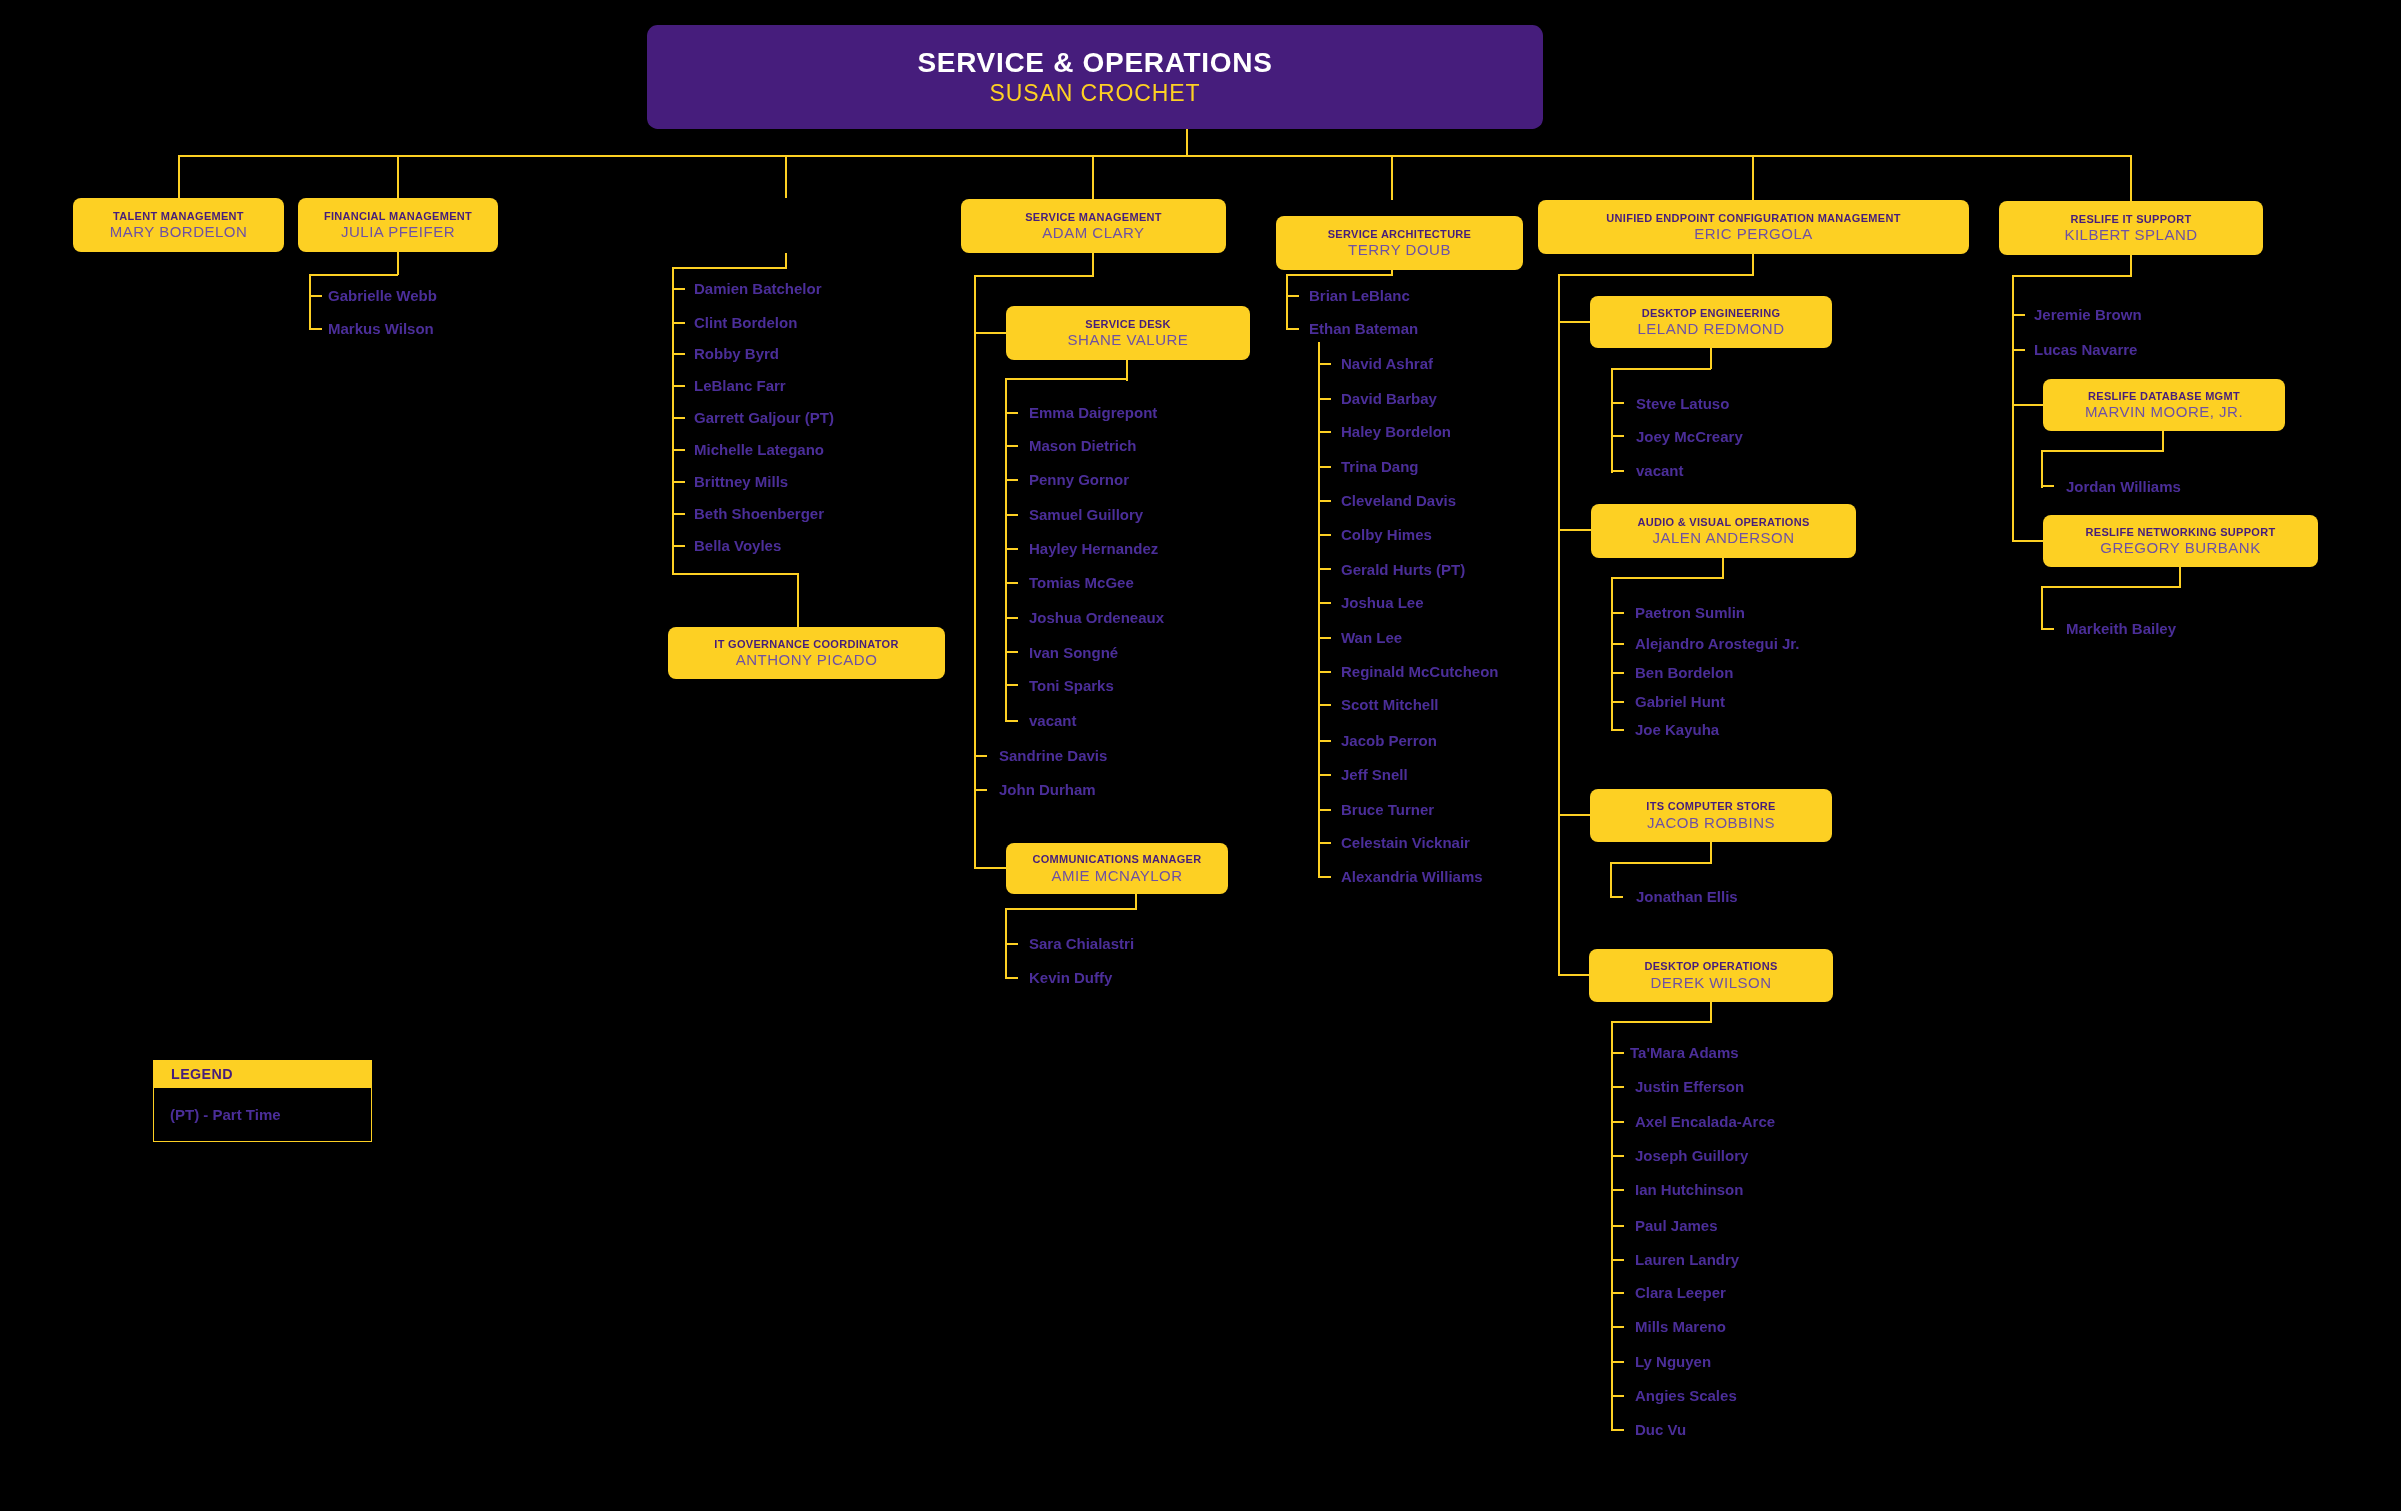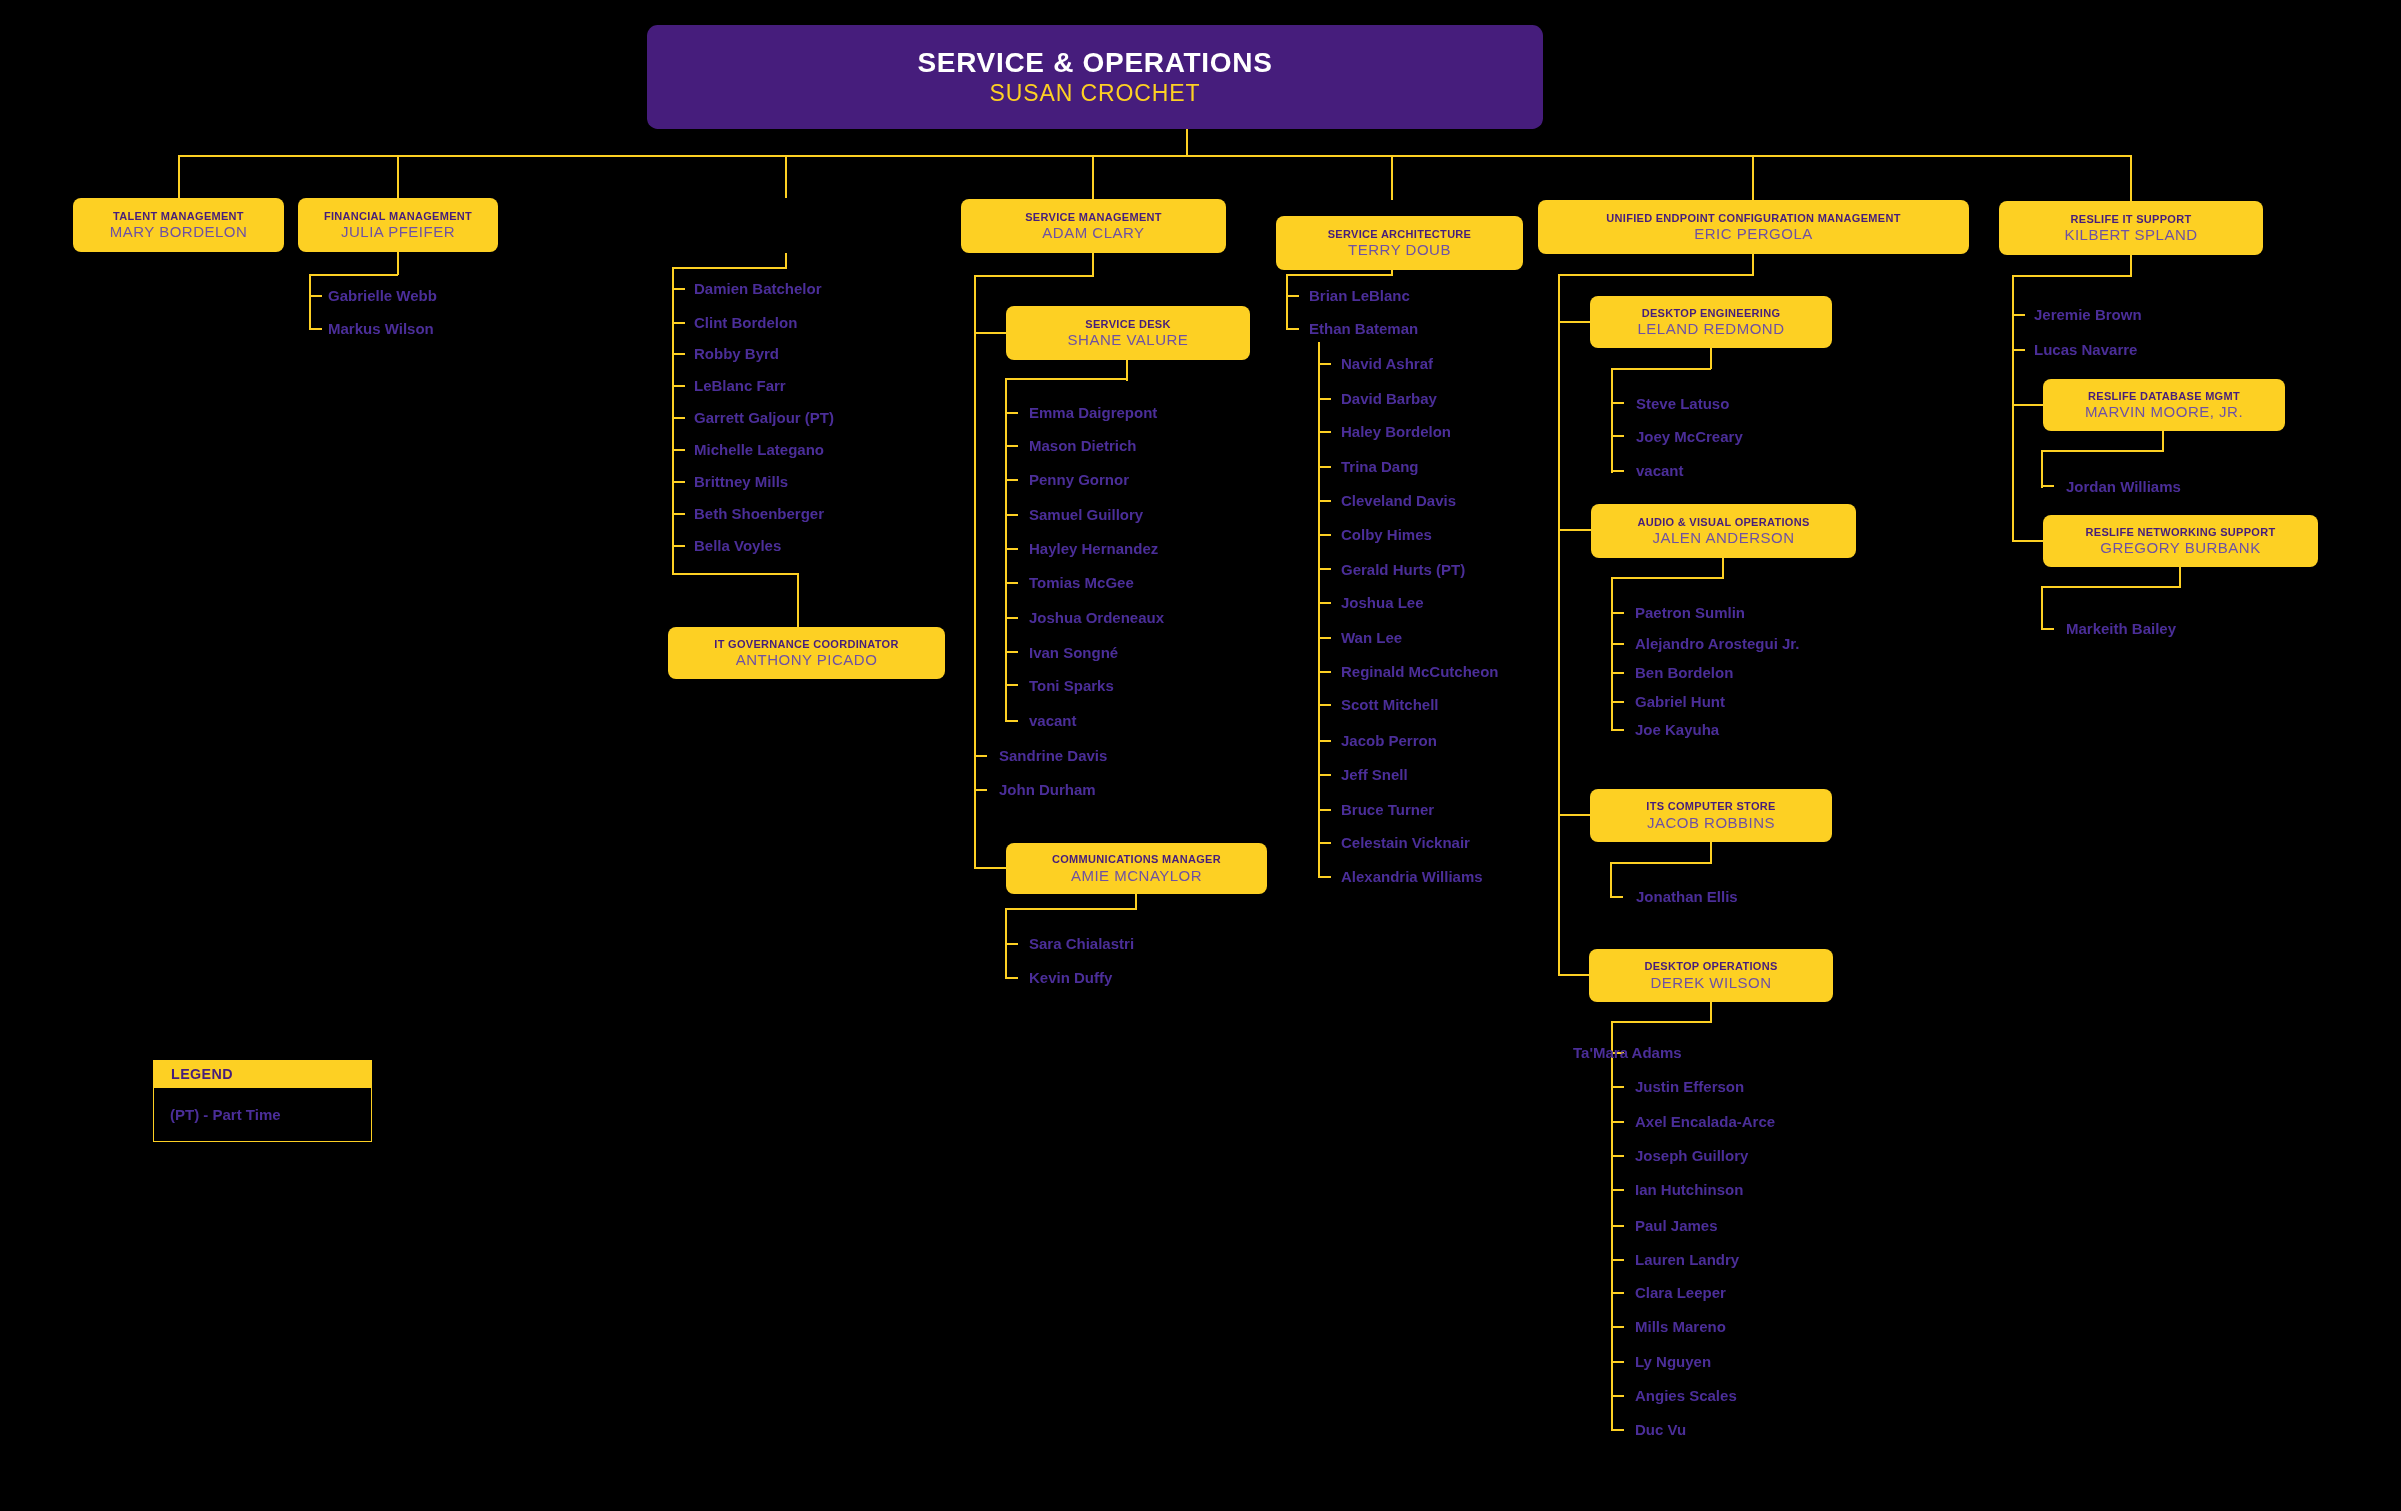"COMMUNICATIONS MANAGER" div.box { width: 261px -> 222px }
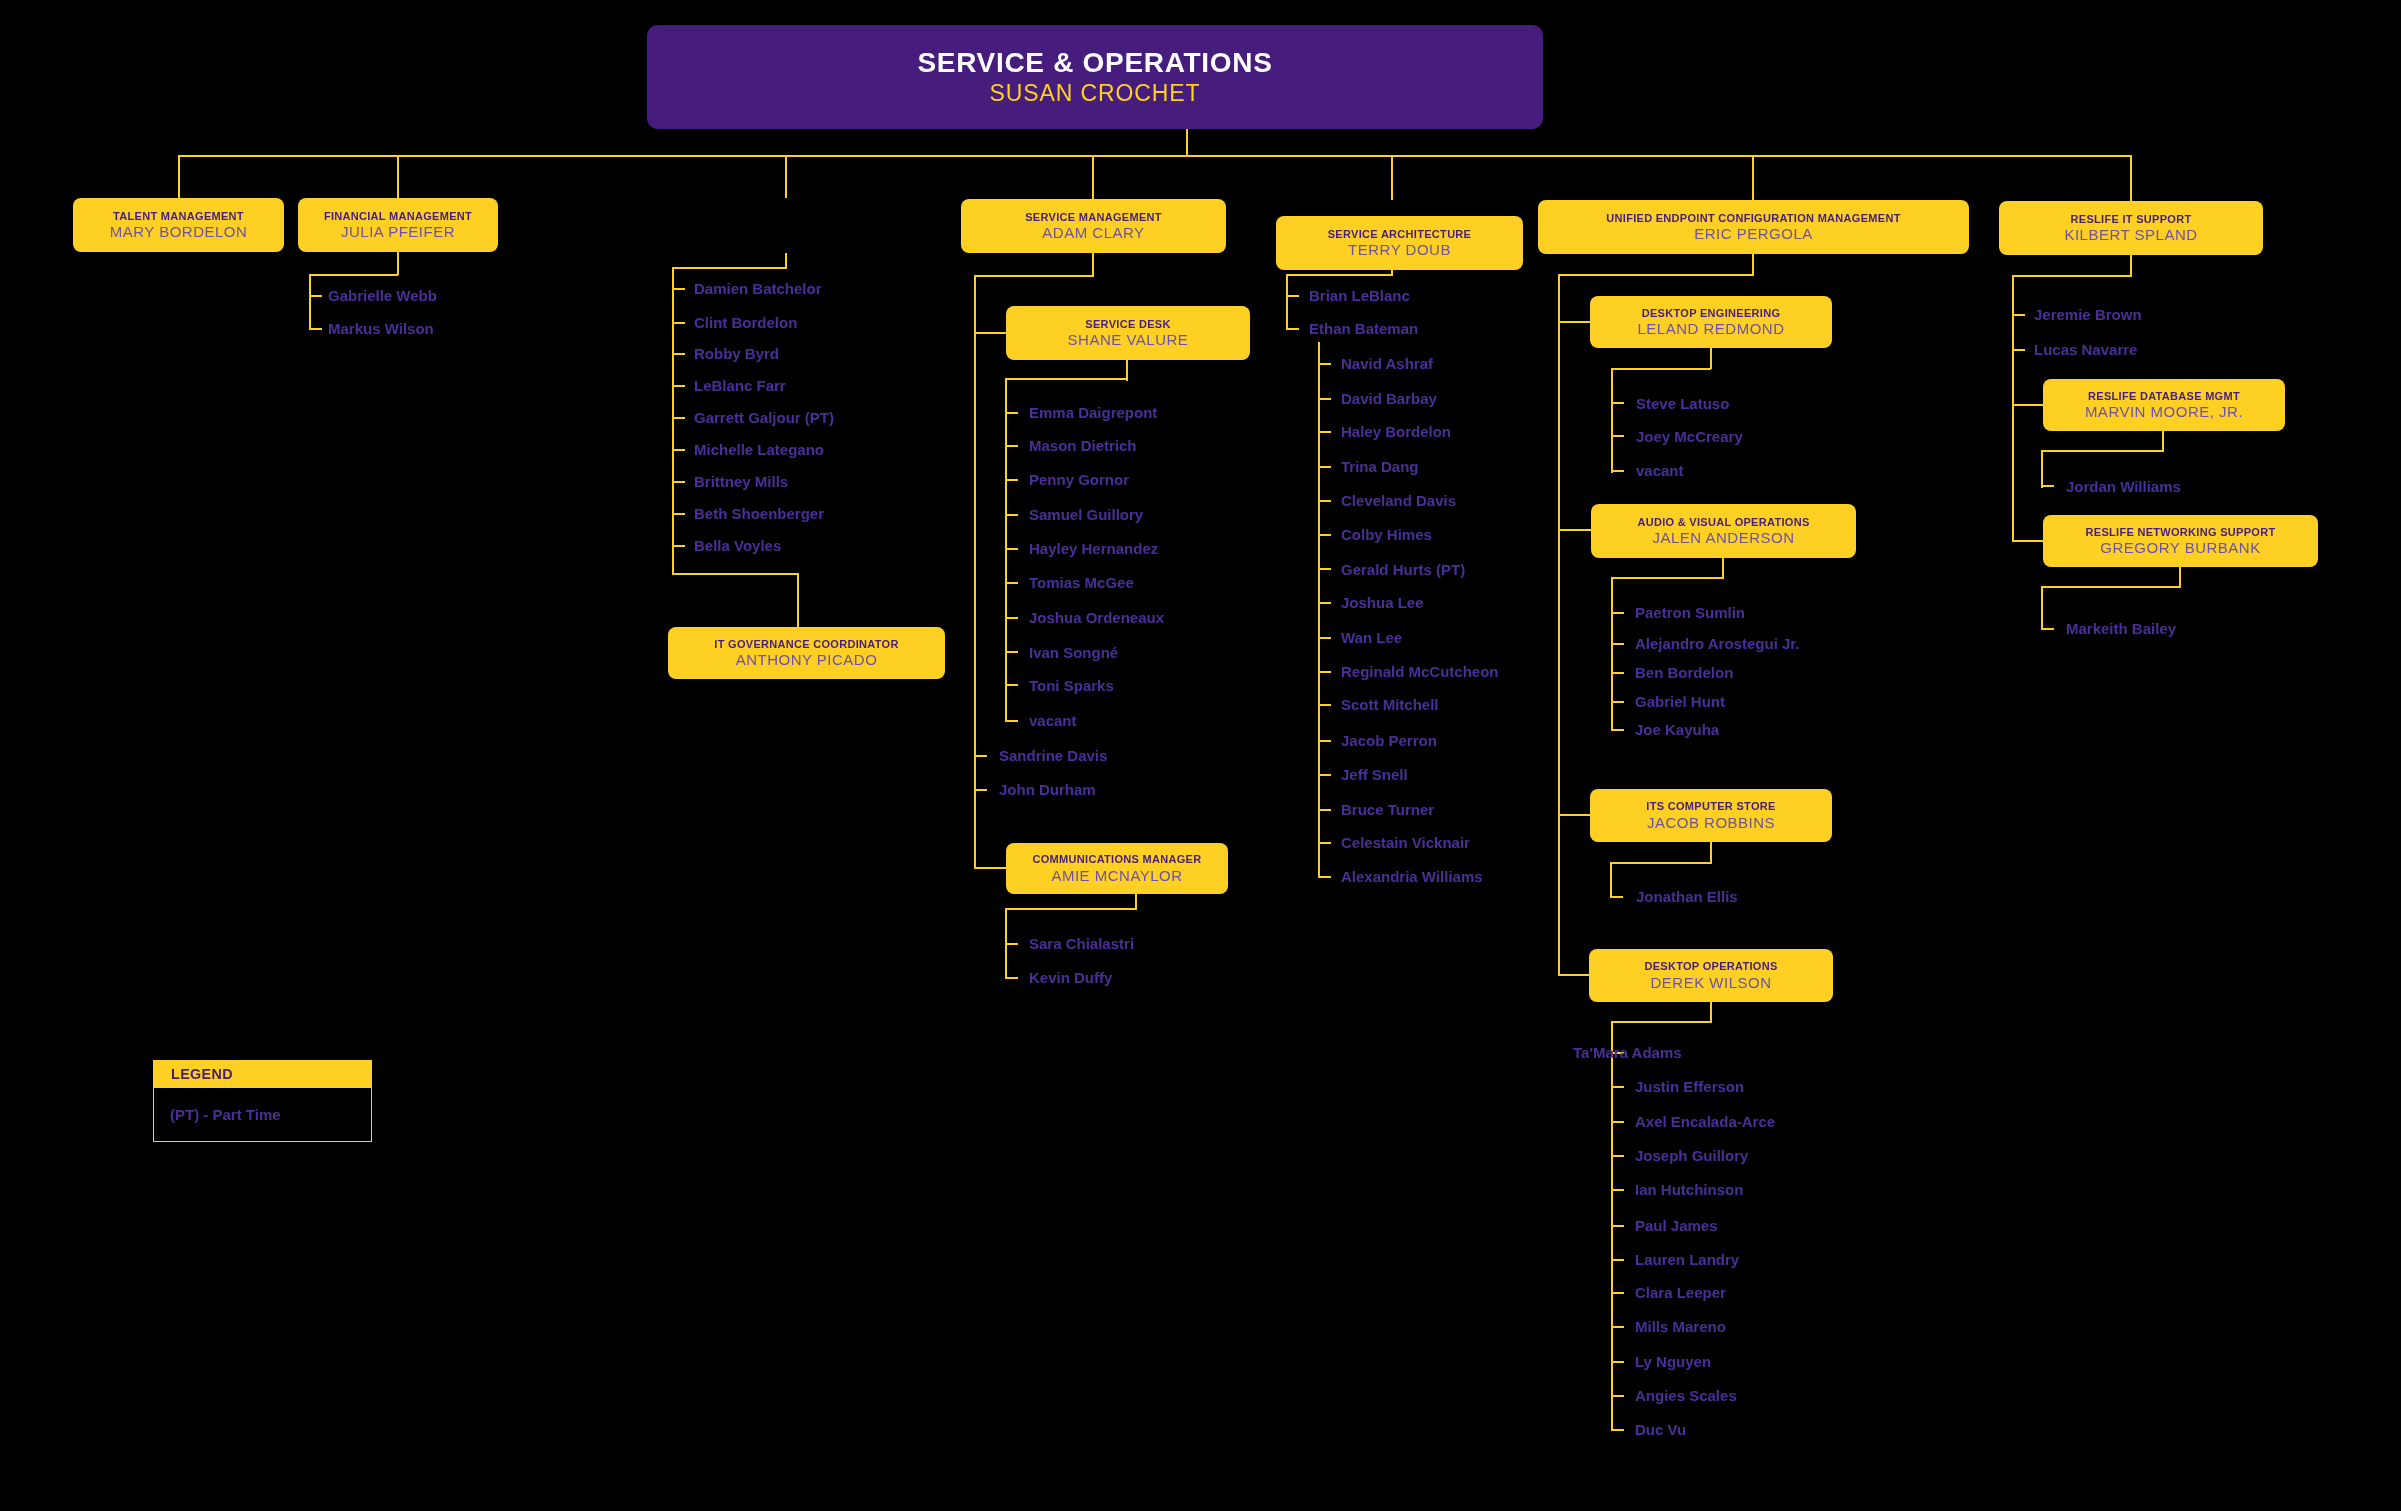"Ta'Mara Adams" div.p { left: 1573px -> 1630px }
